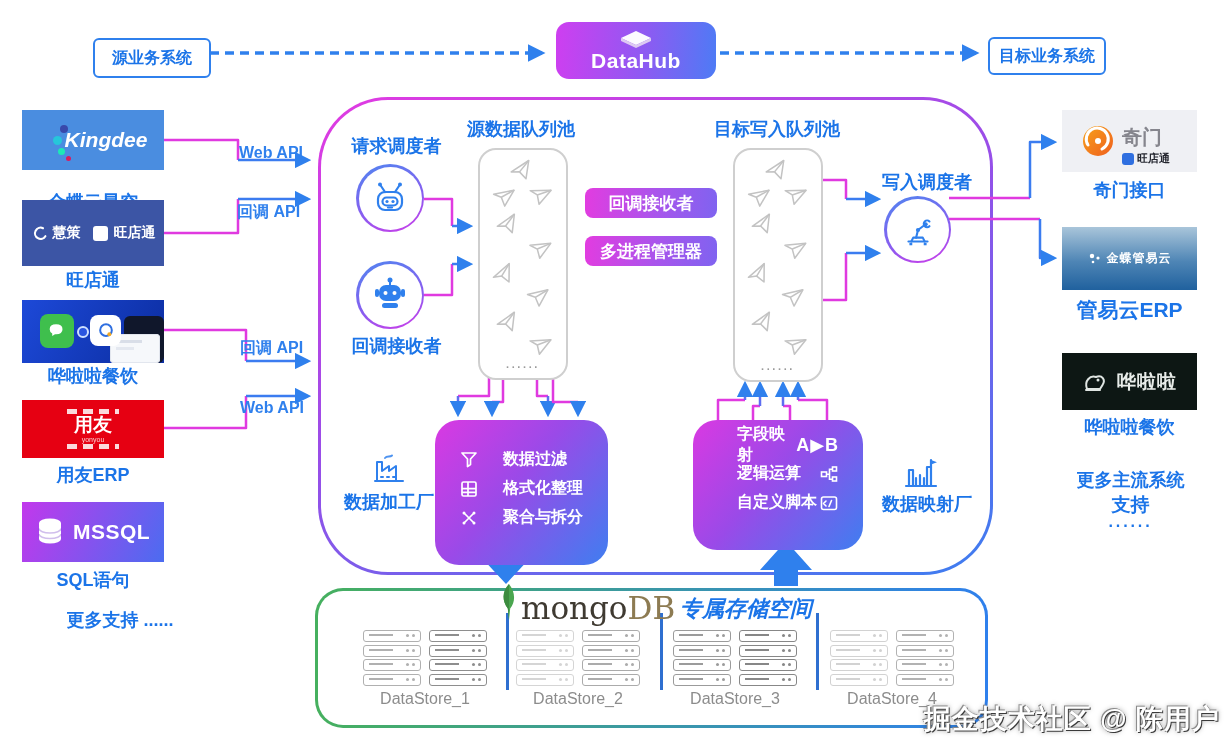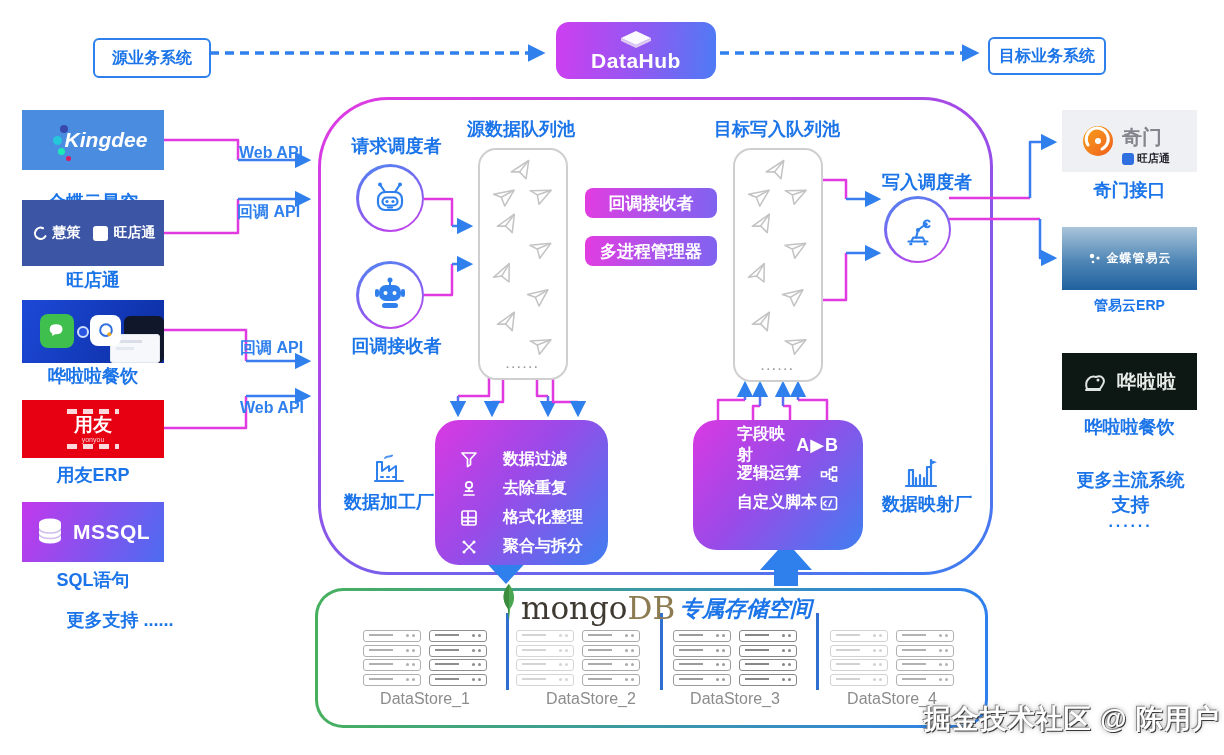"管易云ERP" div.lbl { font-size: 14px -> 21px }
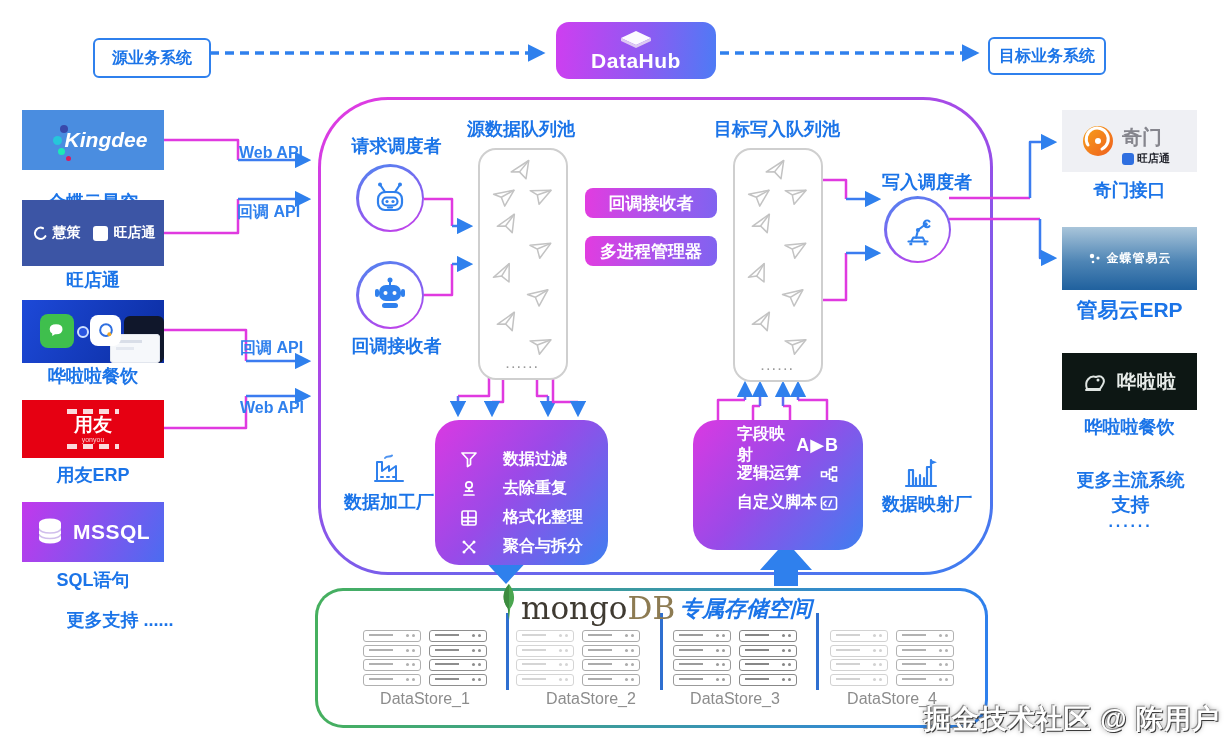"去除重复" div.row { html: <div> <svg> <g> <circle></circle> <path></path> </g> </svg> <span>去除重复</span> </div> -> none }
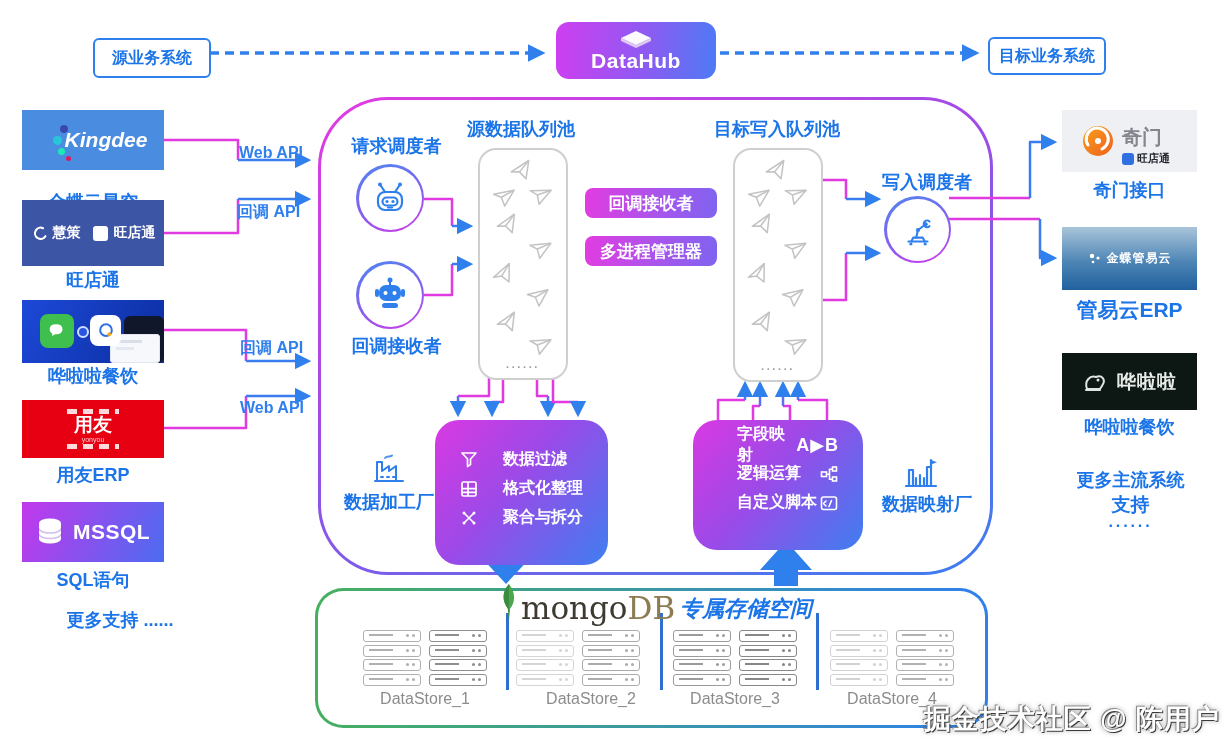"DataStore_2" div.store-label { left: 526px -> 513px }
